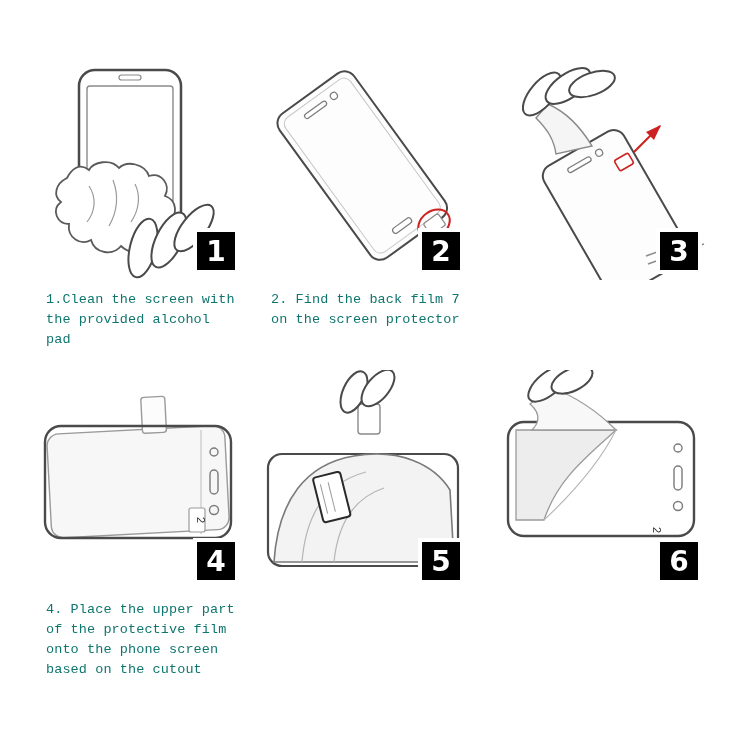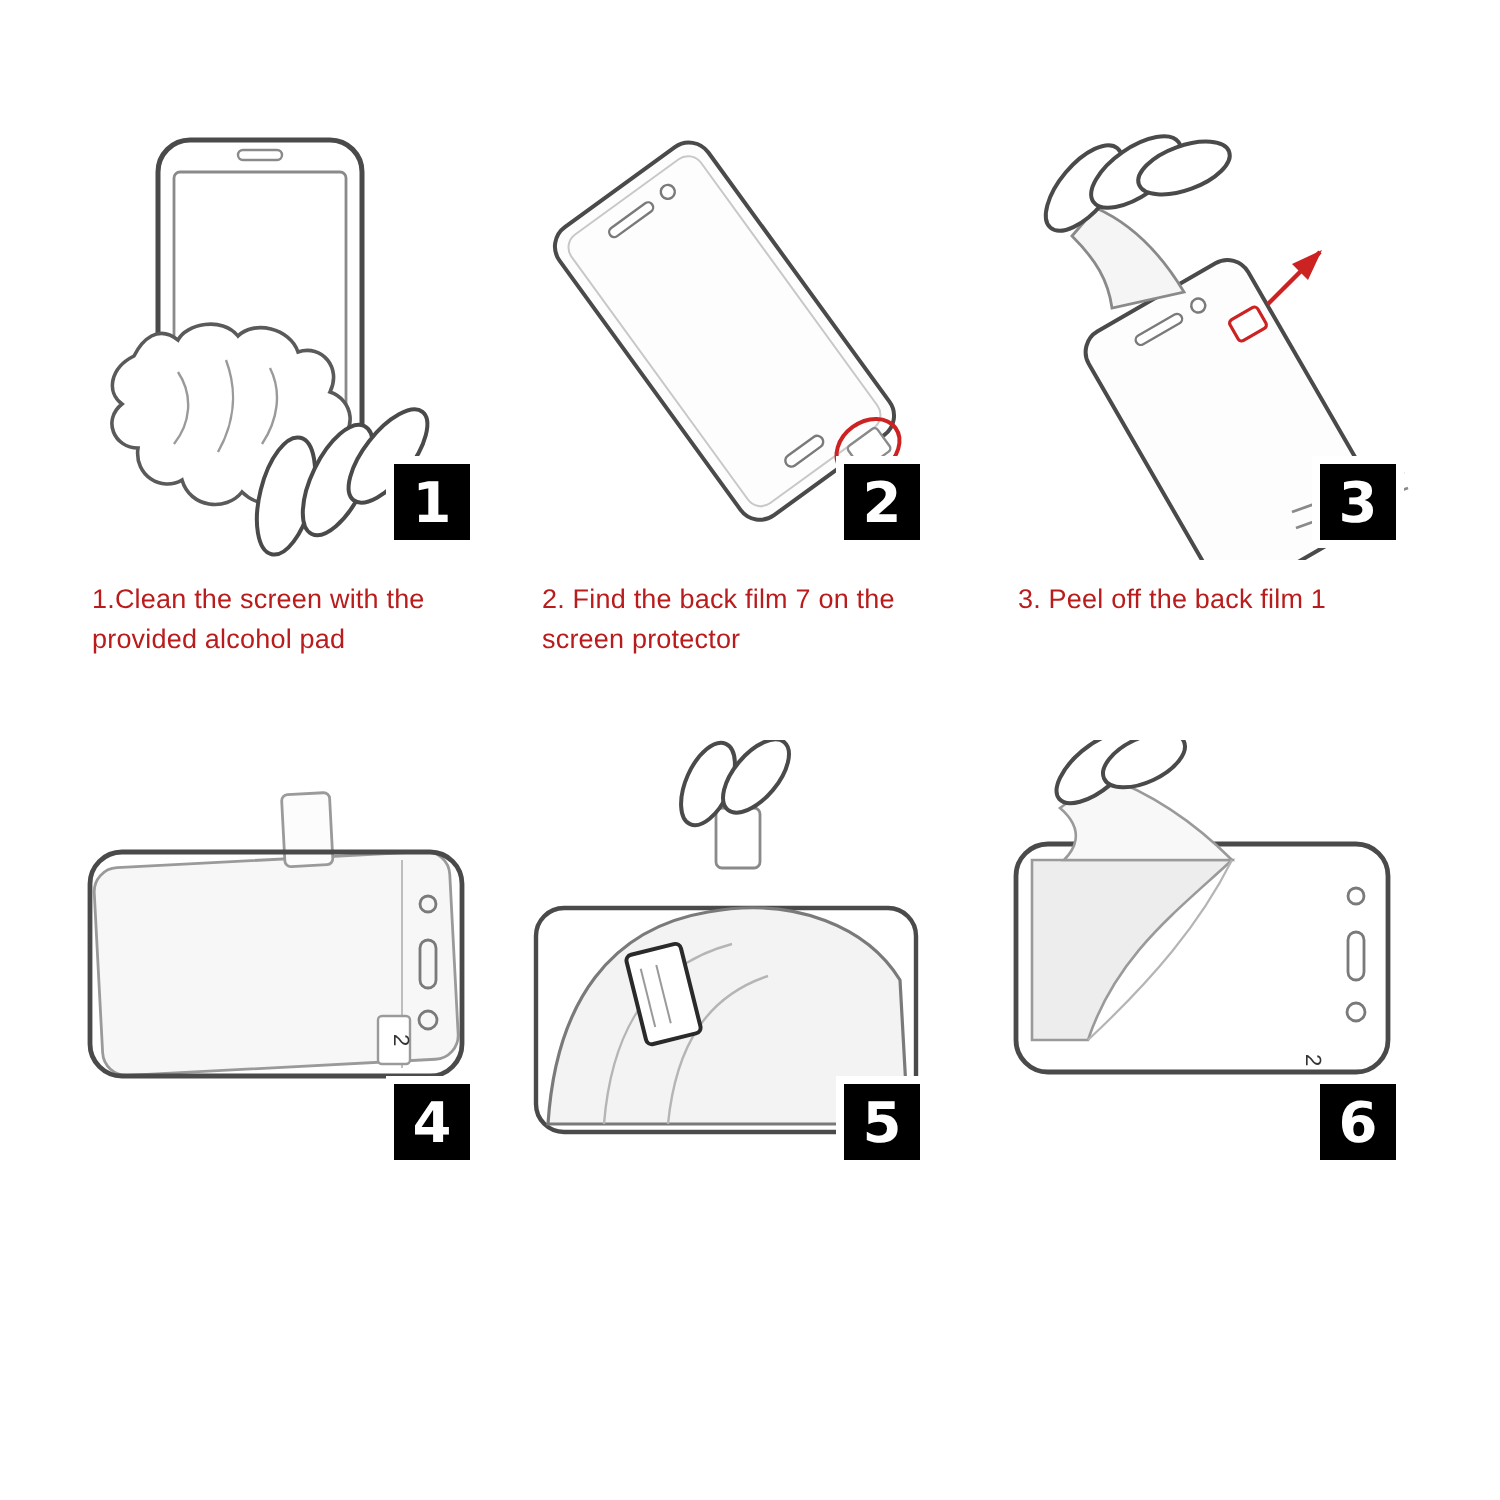"1.Clean the screen with the" .caption { color: #b91c1c -> #0f766e; font-family: none -> Liberation Mono, monospace }
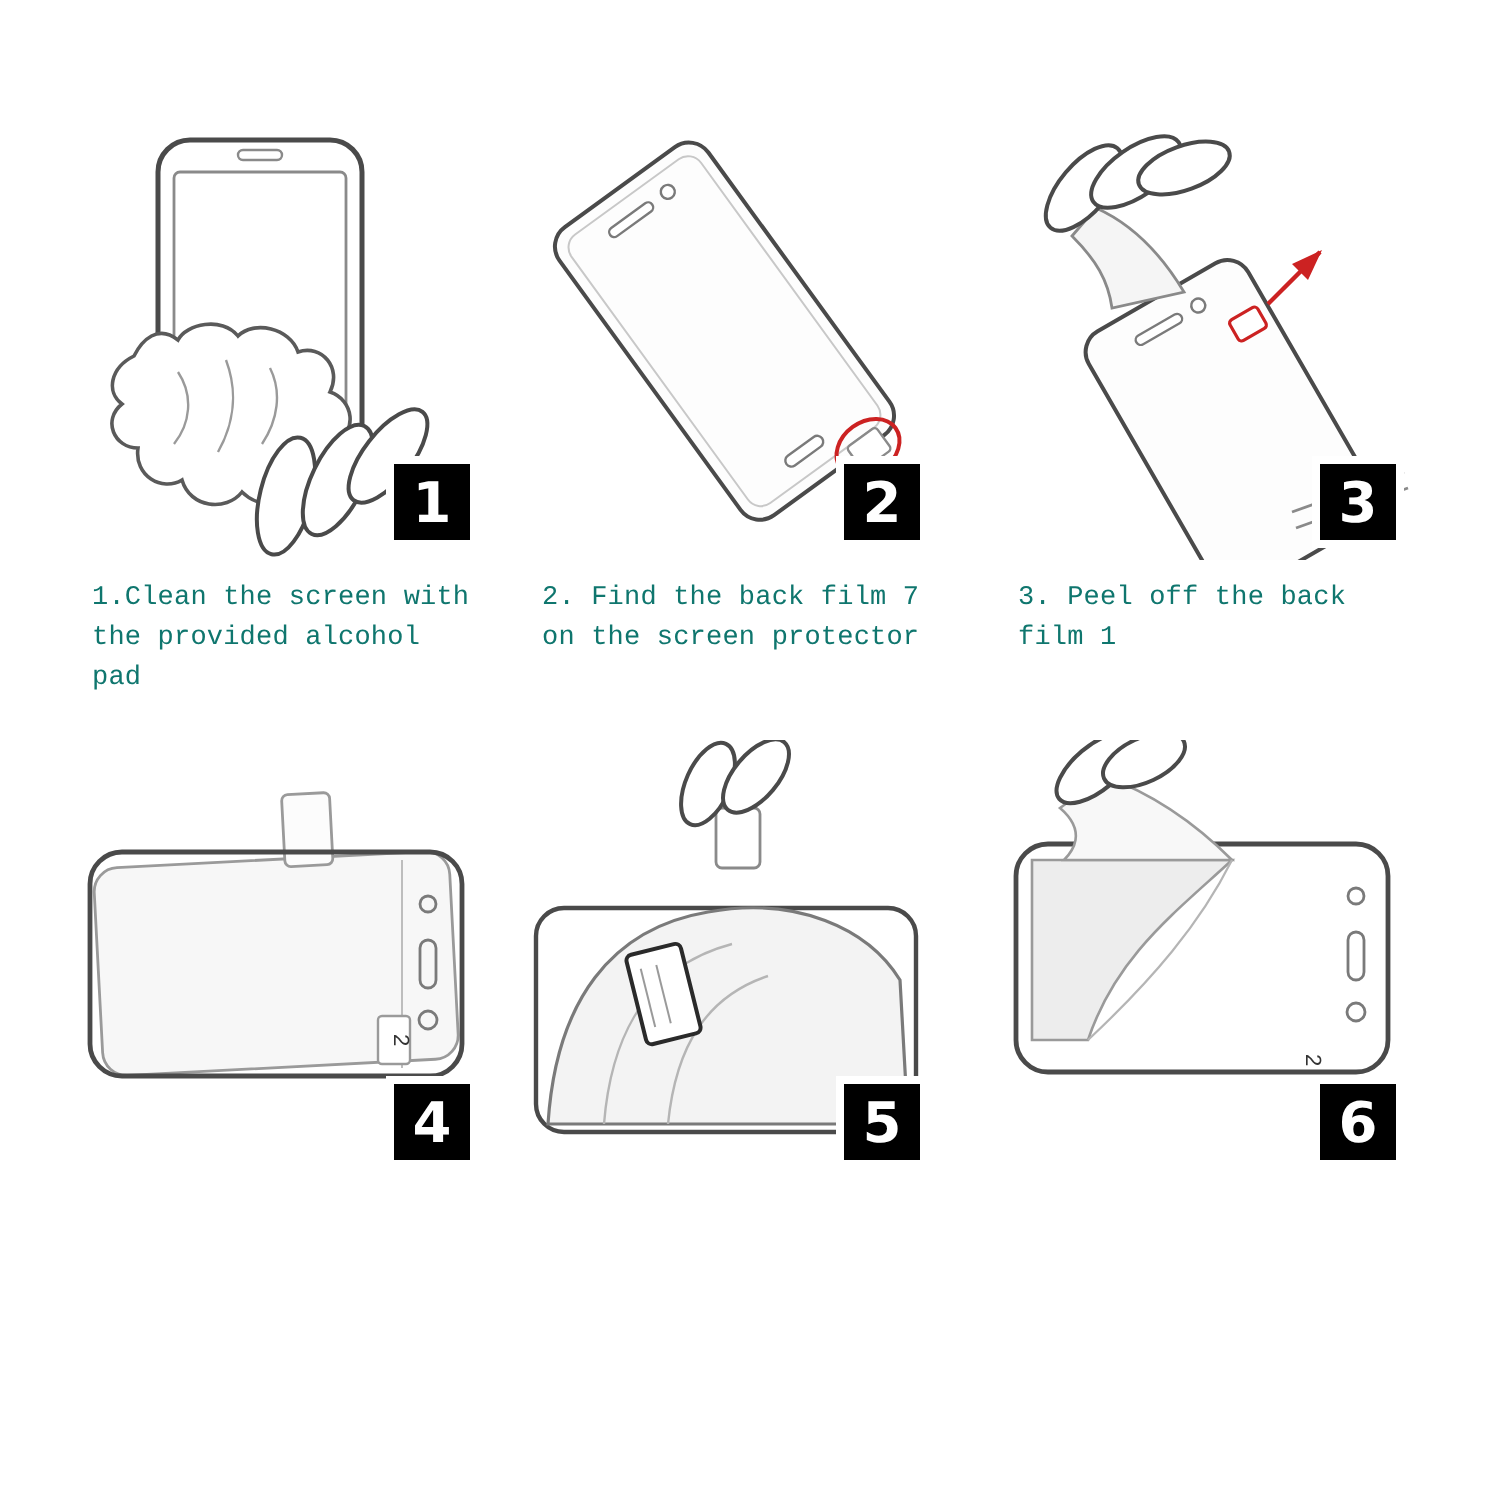"3. Peel off the back" p.caption { html: <p>3. Peel off the back film 1</p> -> none }
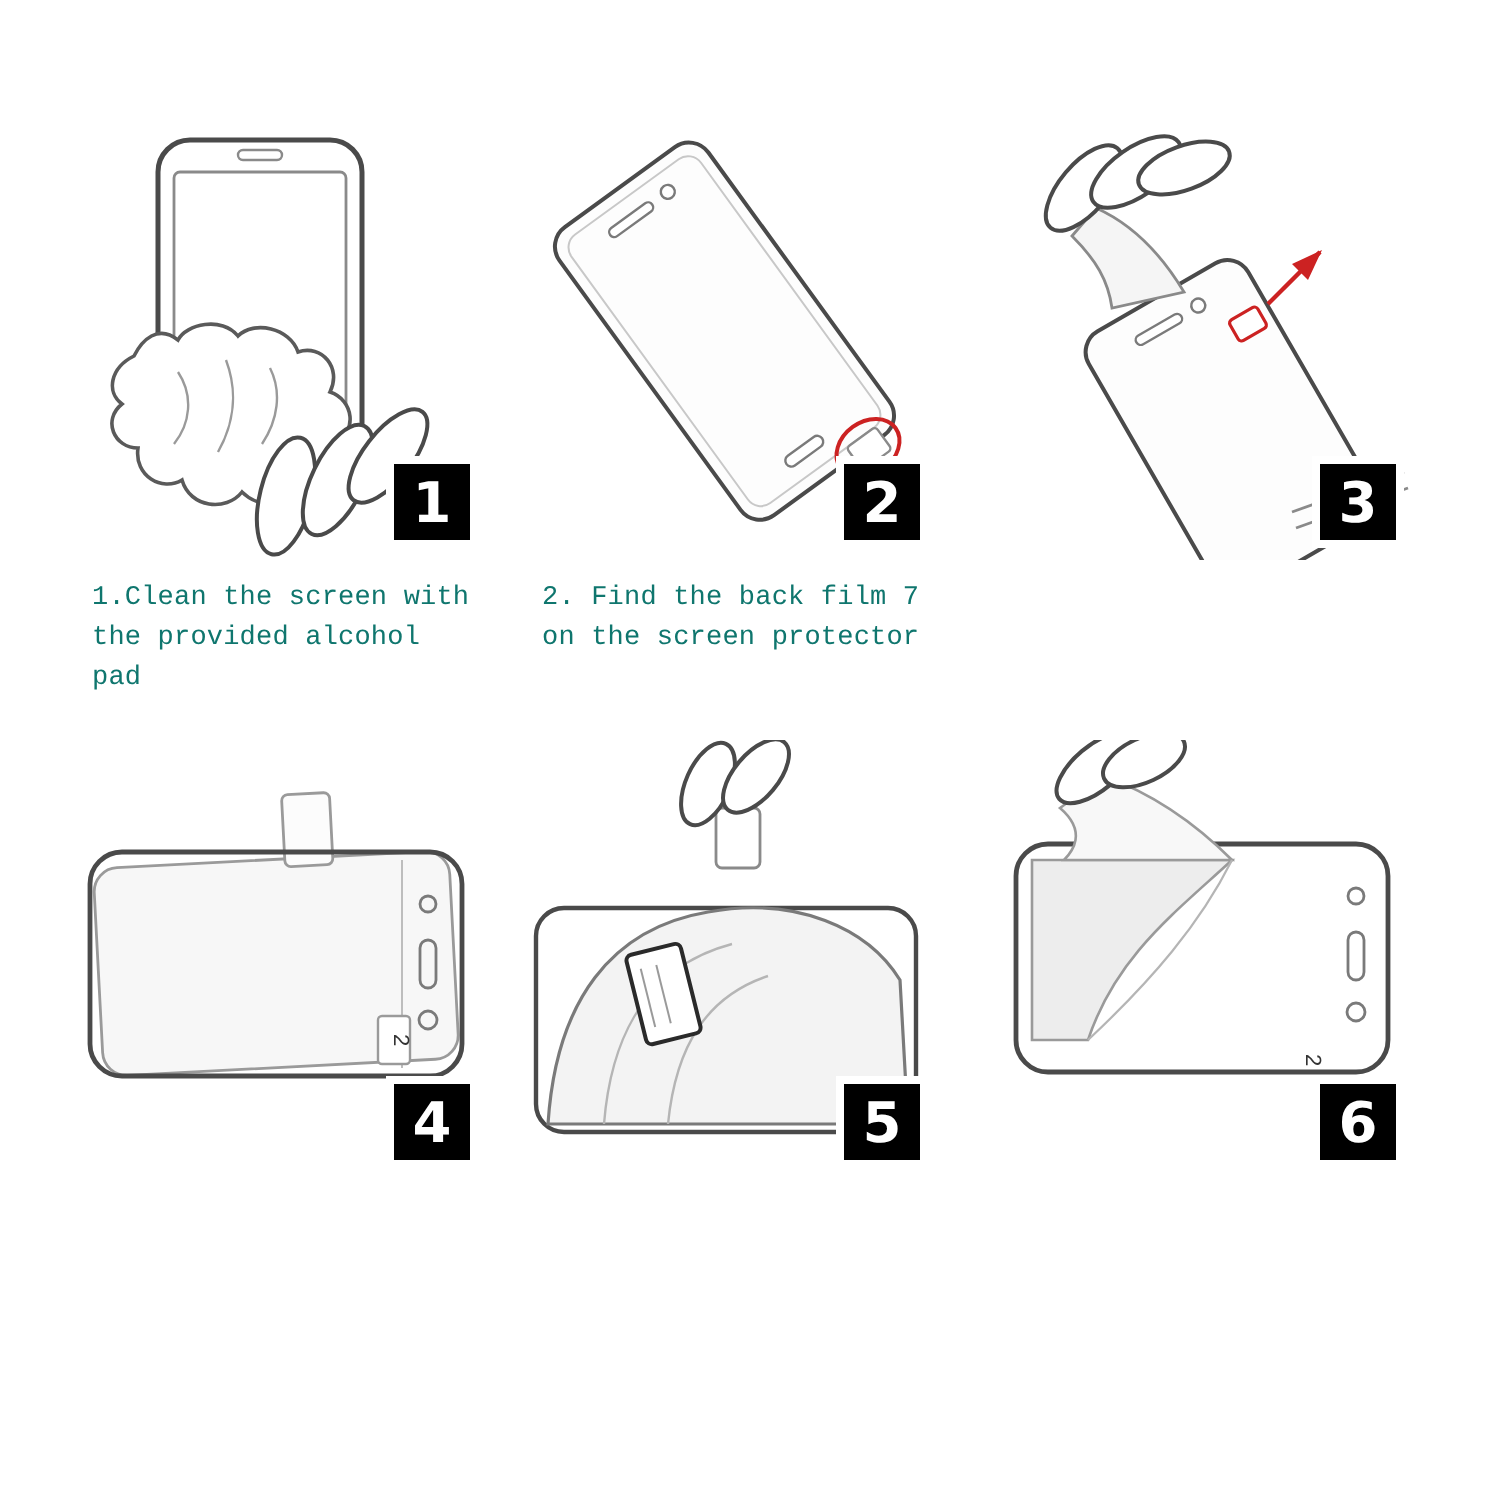"4. Place the upper part" p.caption { html: none -> <p>4. Place the upper part of the protective film onto the phone screen based on the cutout</p> }
